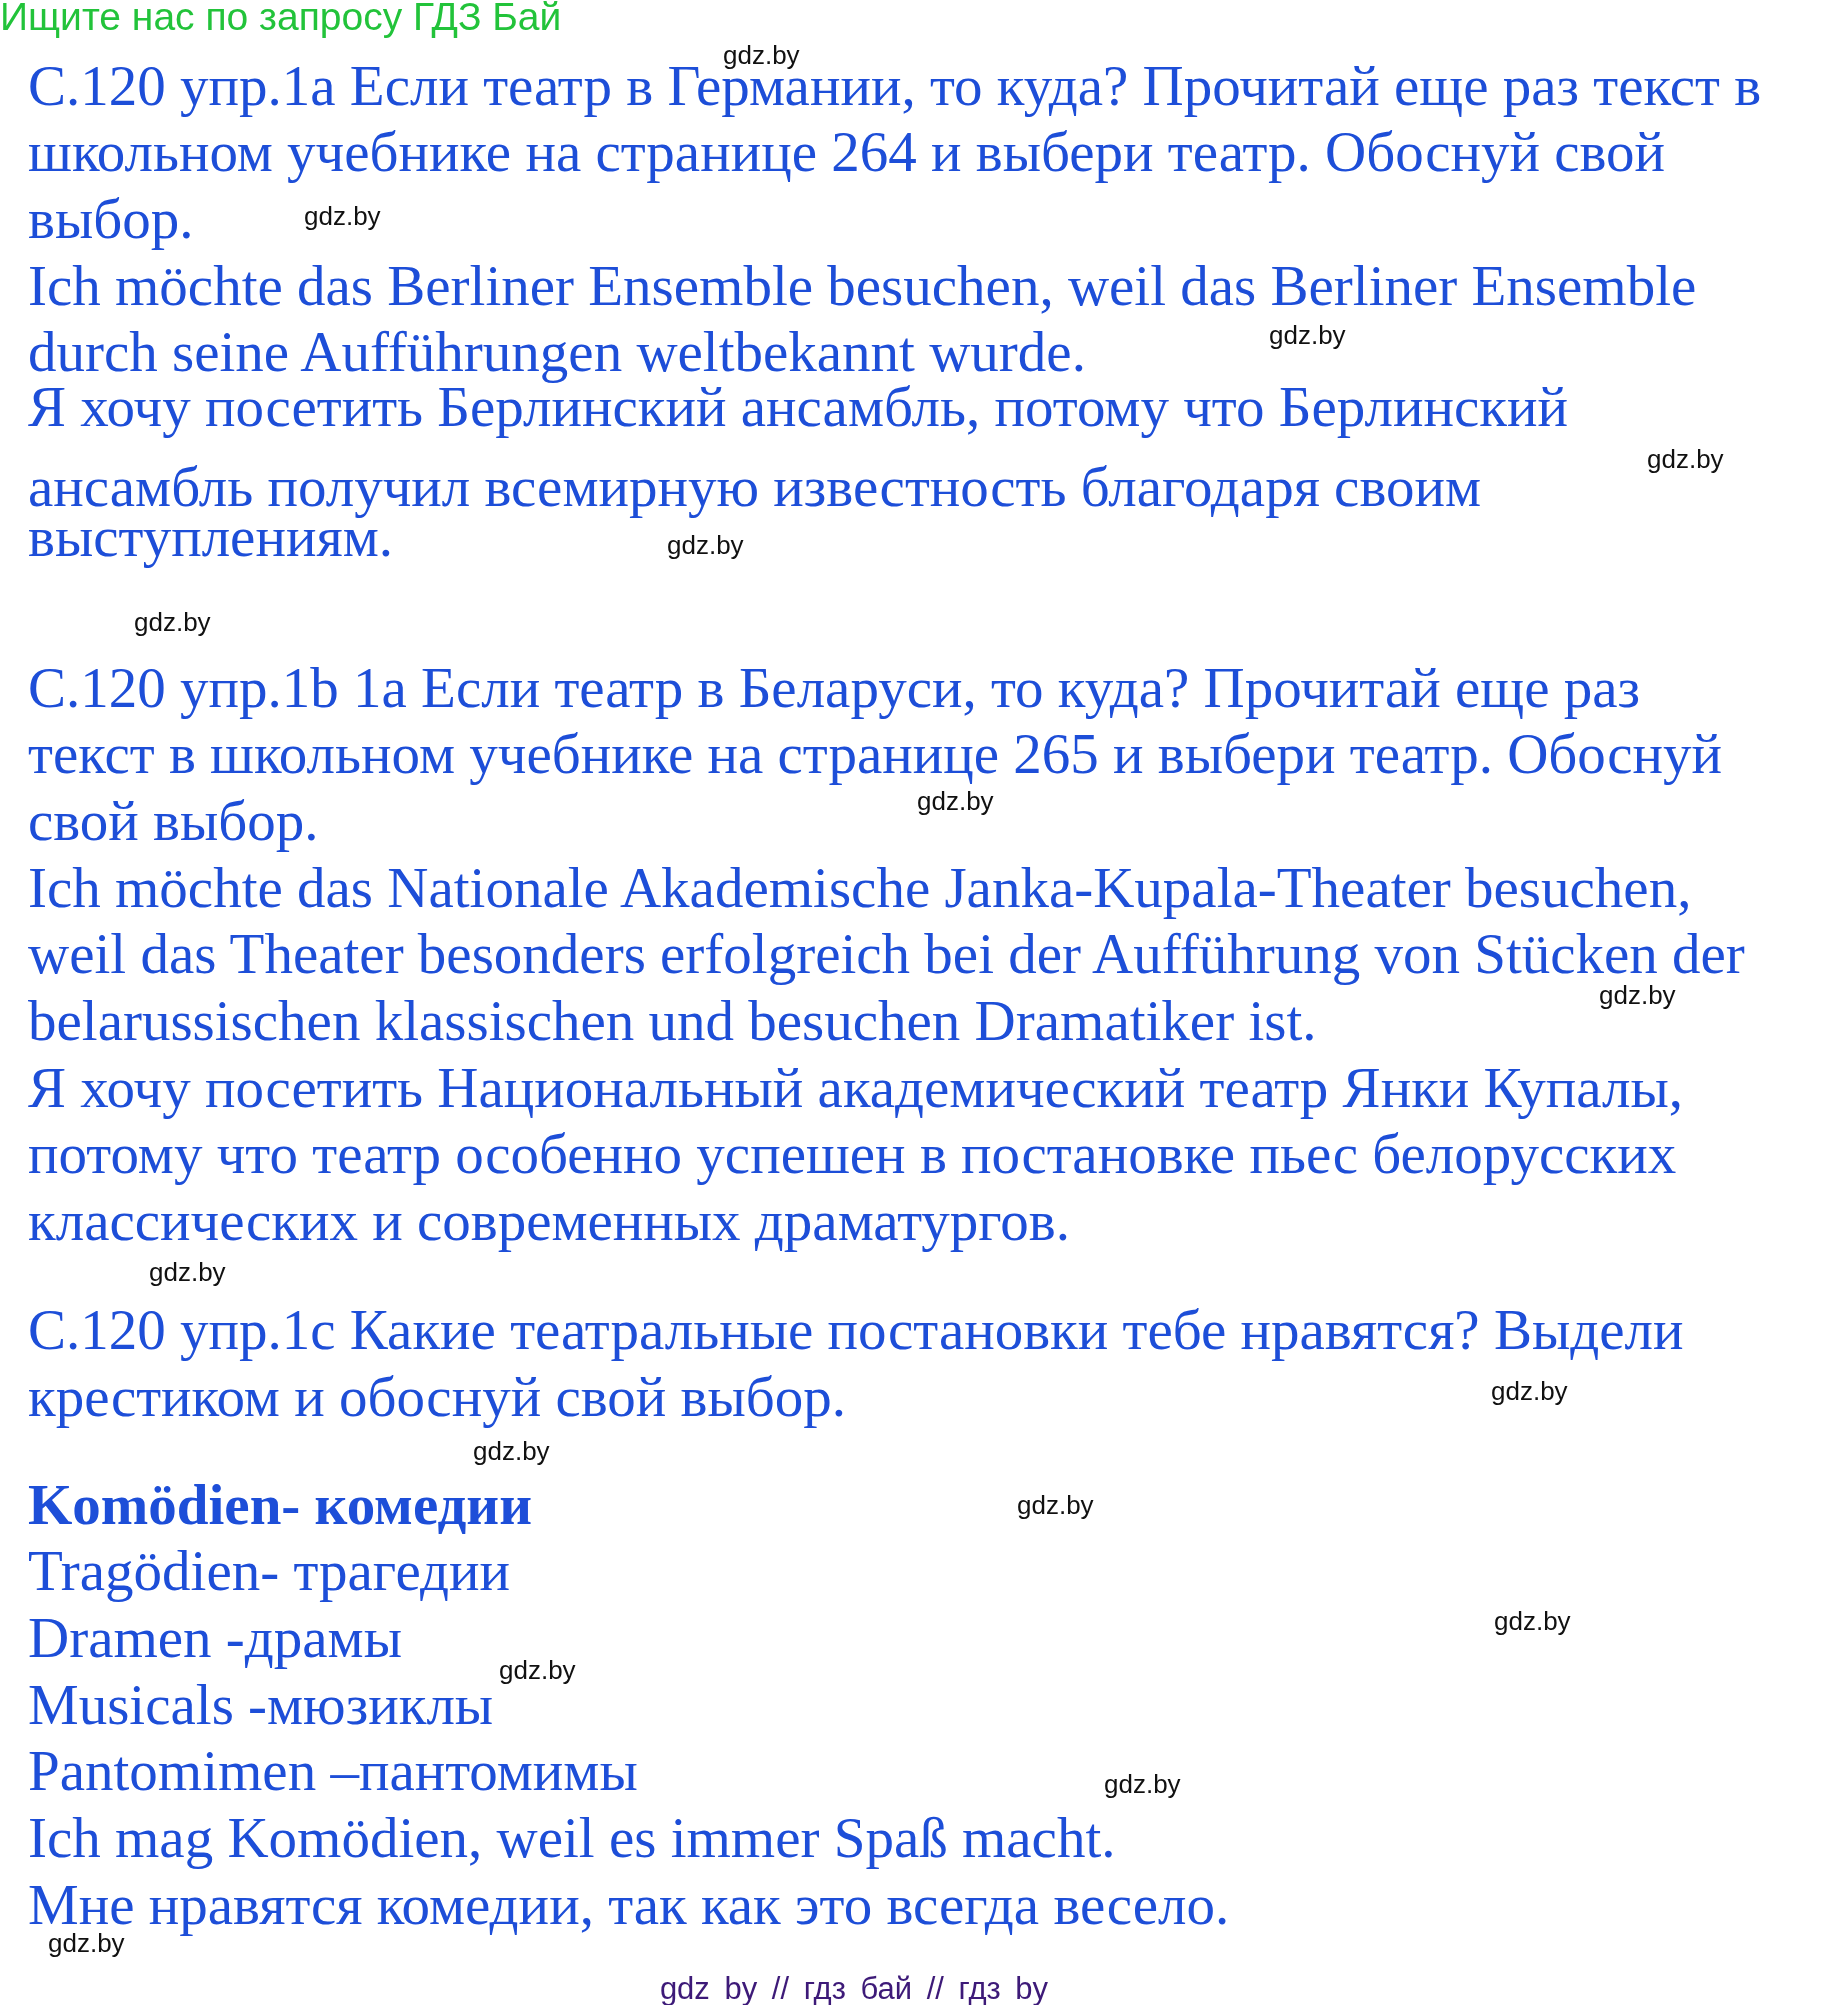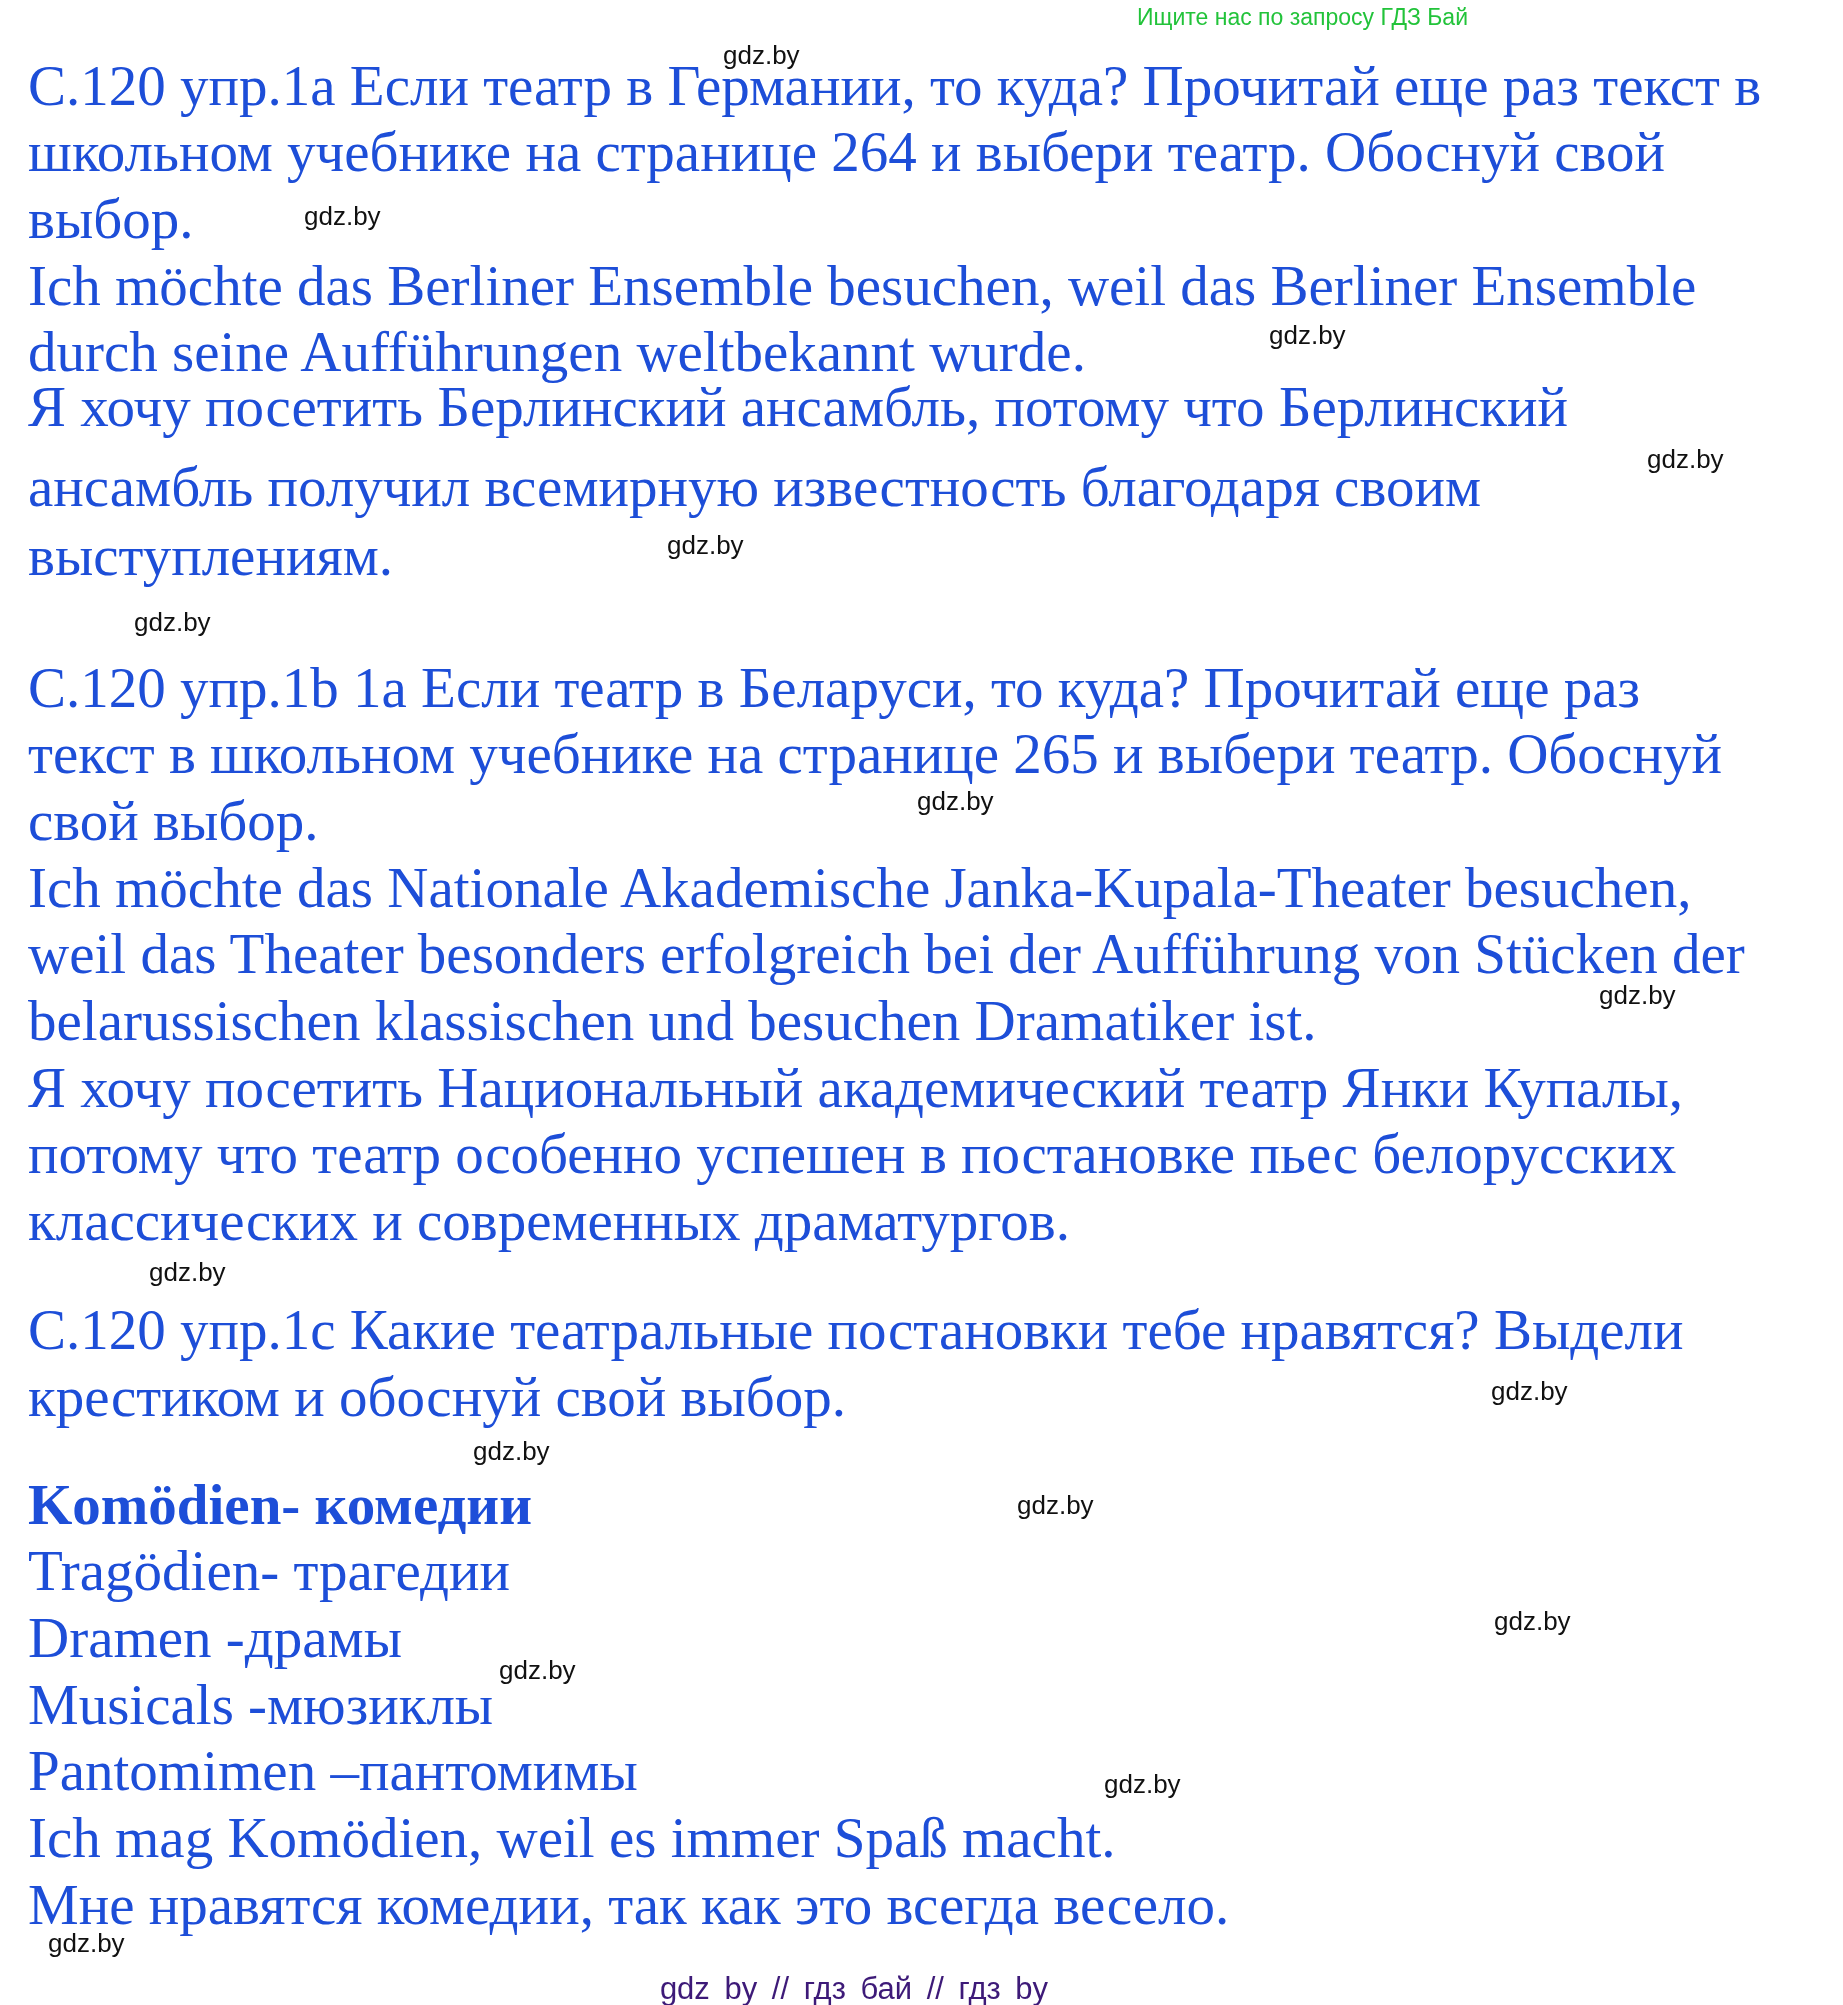"Ищите нас по запросу ГДЗ" .hdr { font-size: 23px -> 39px; text-align: right -> left }
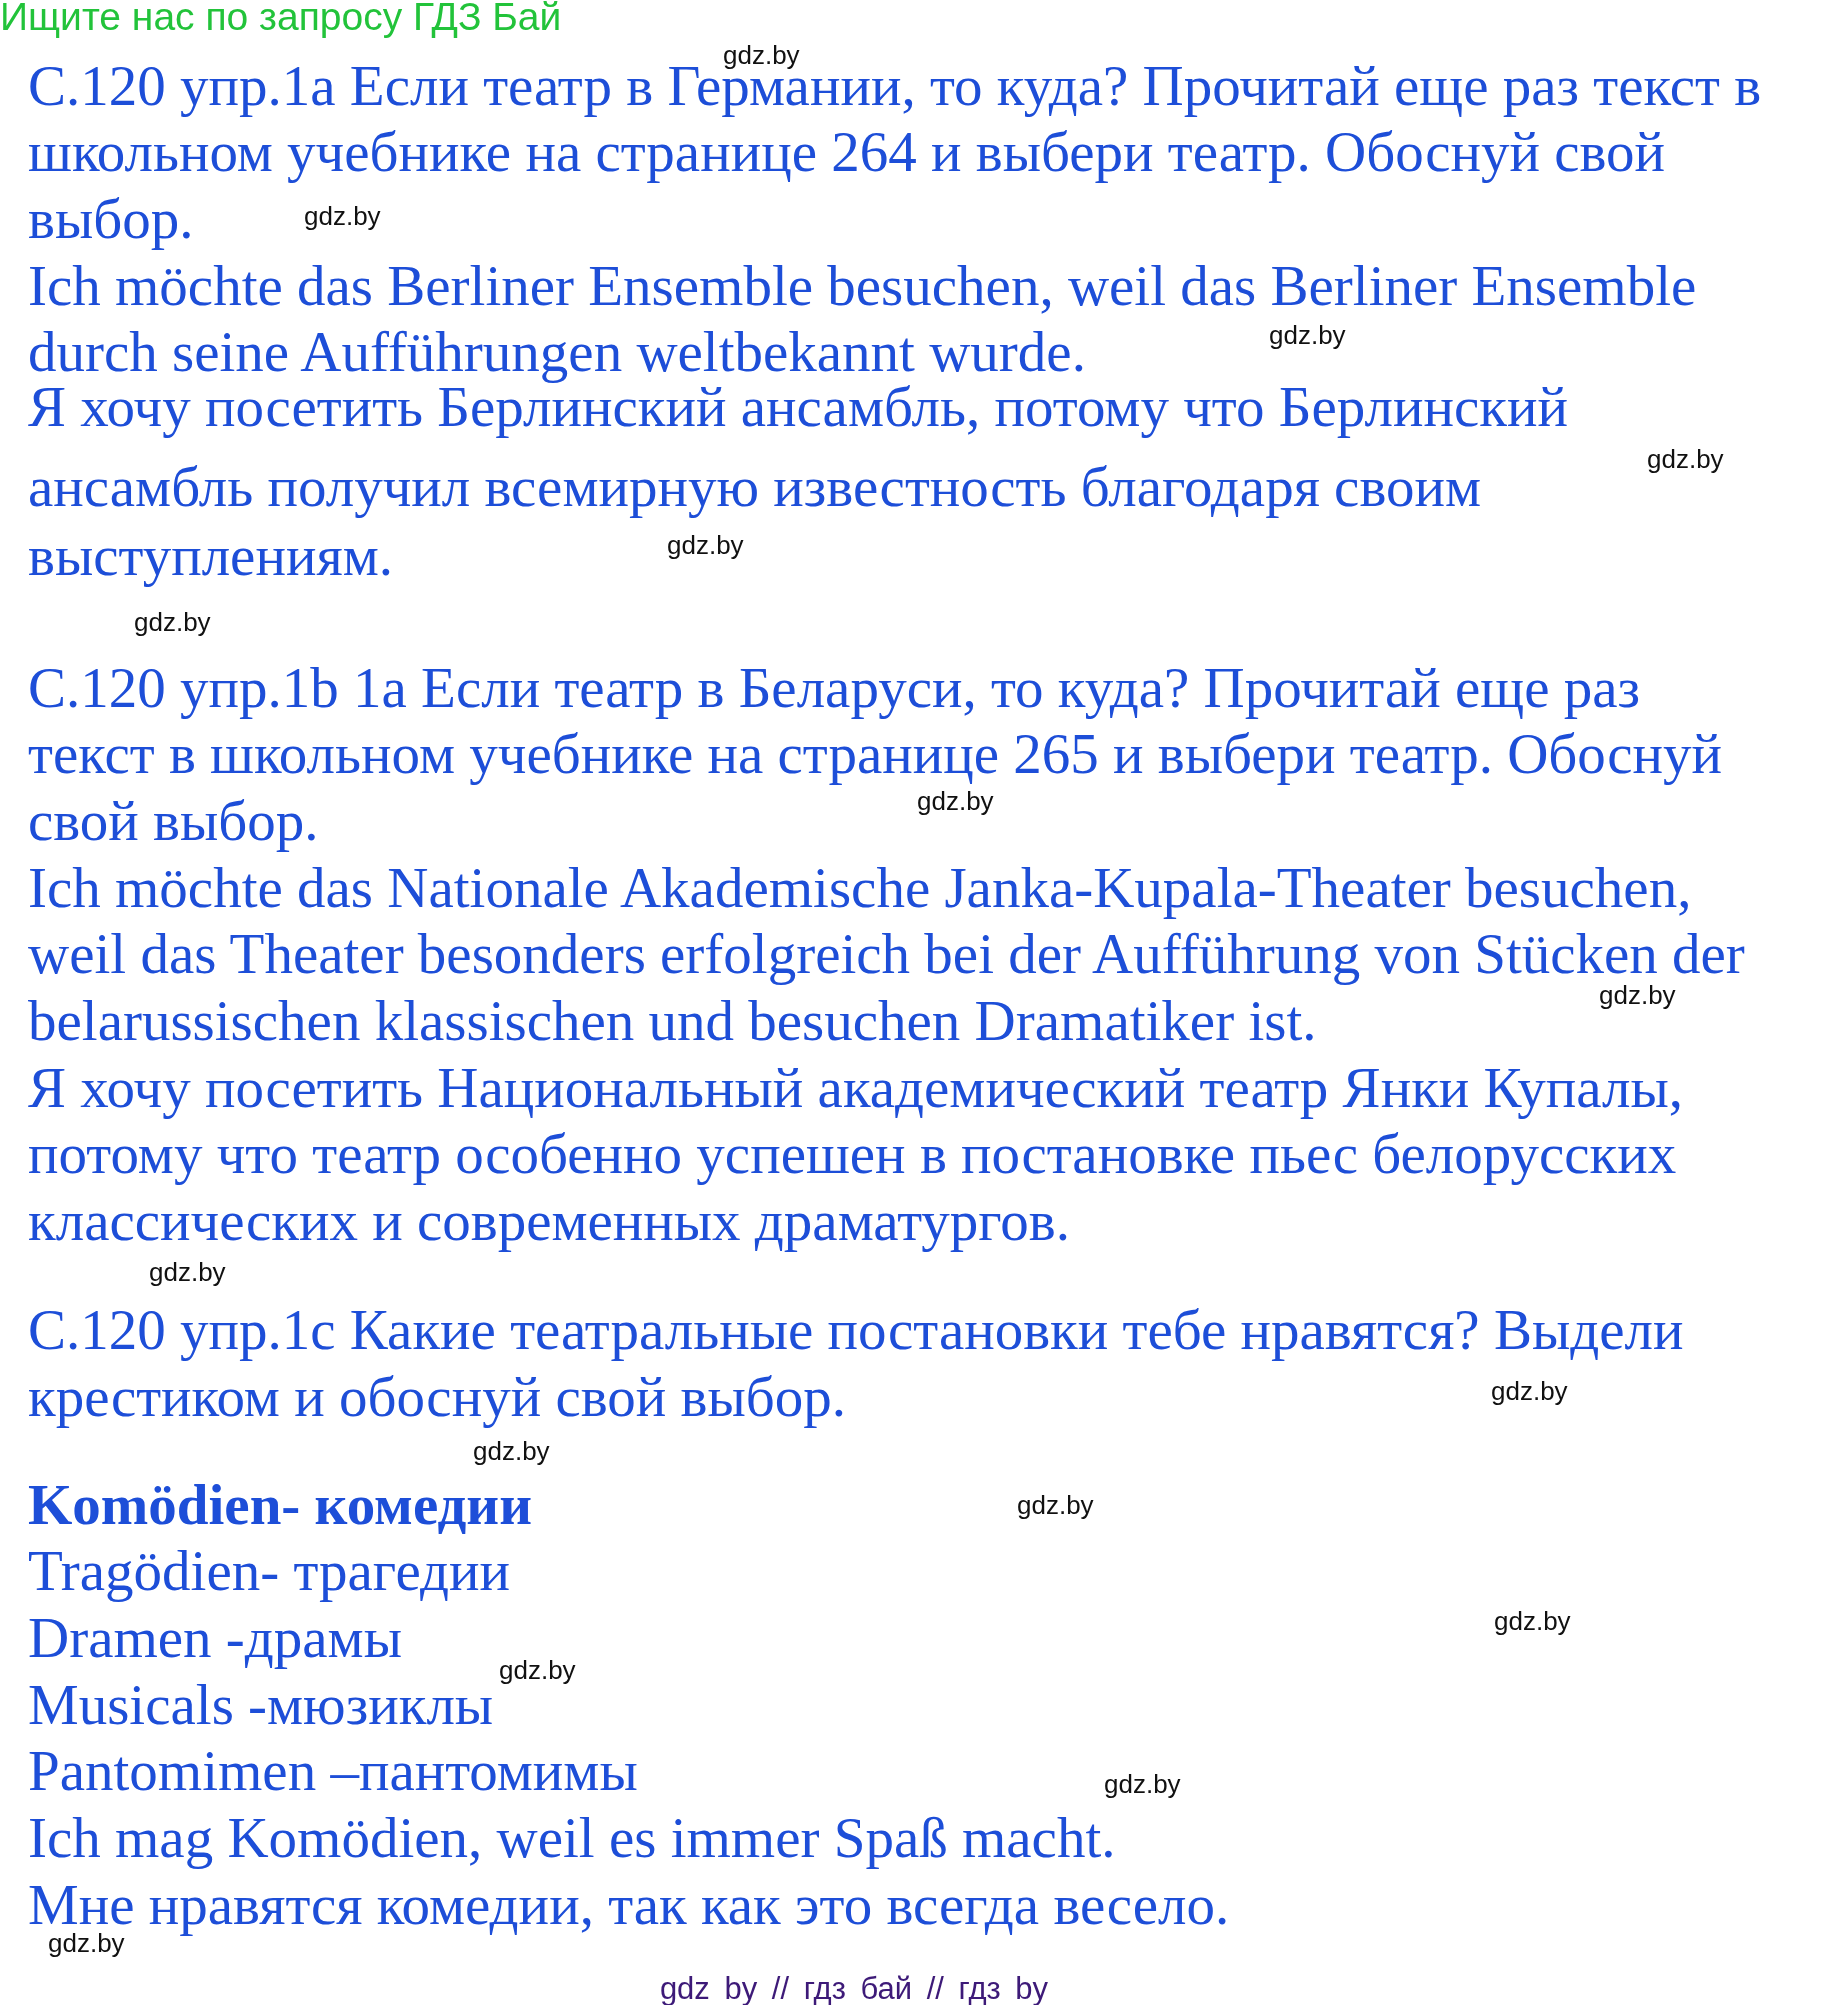"выступлениям." div.ln { top: 527px -> 508px }
